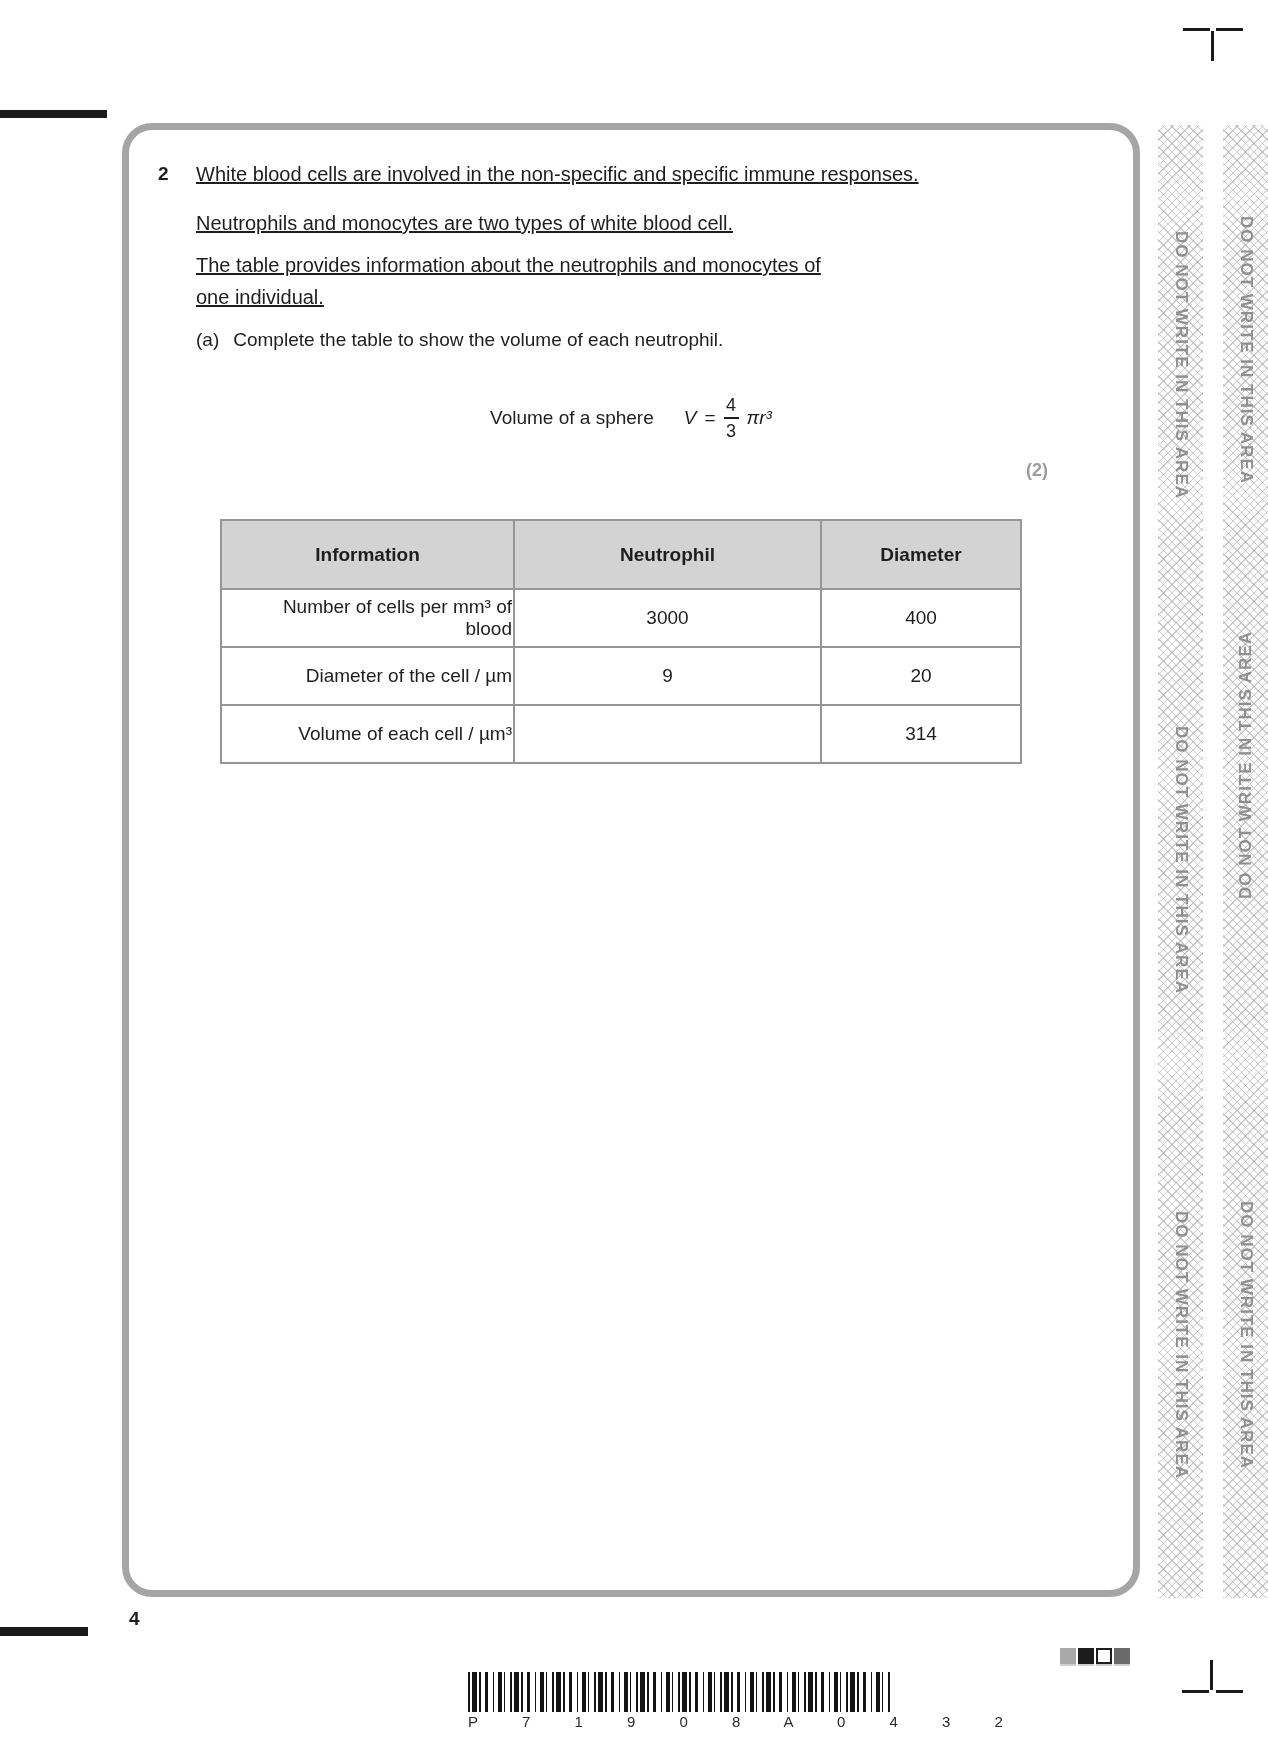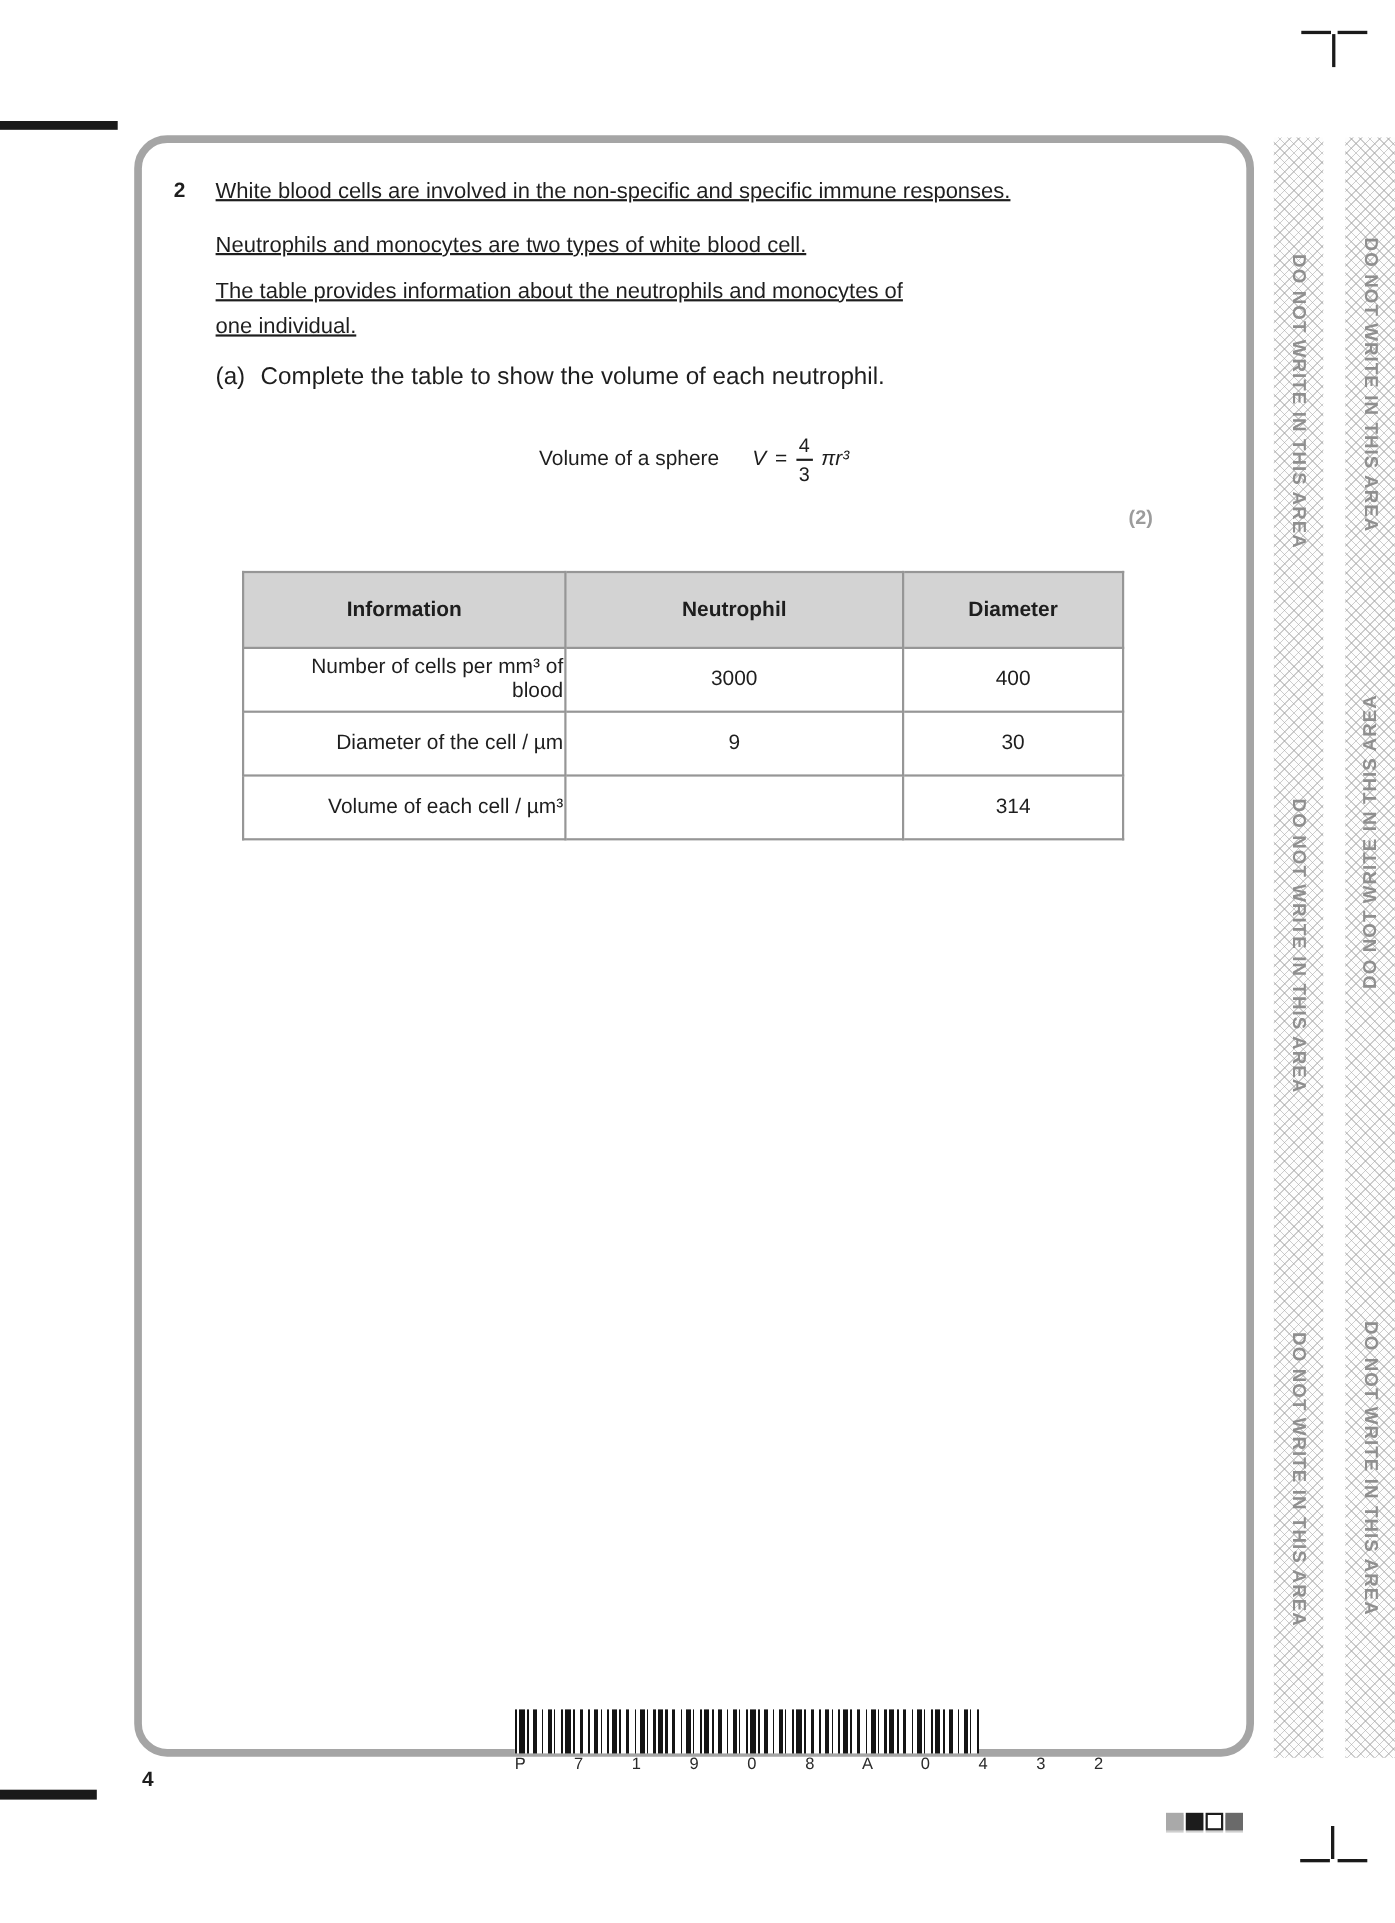"(a) Complete the table to" .part-a { font-size: 22px -> 19px }
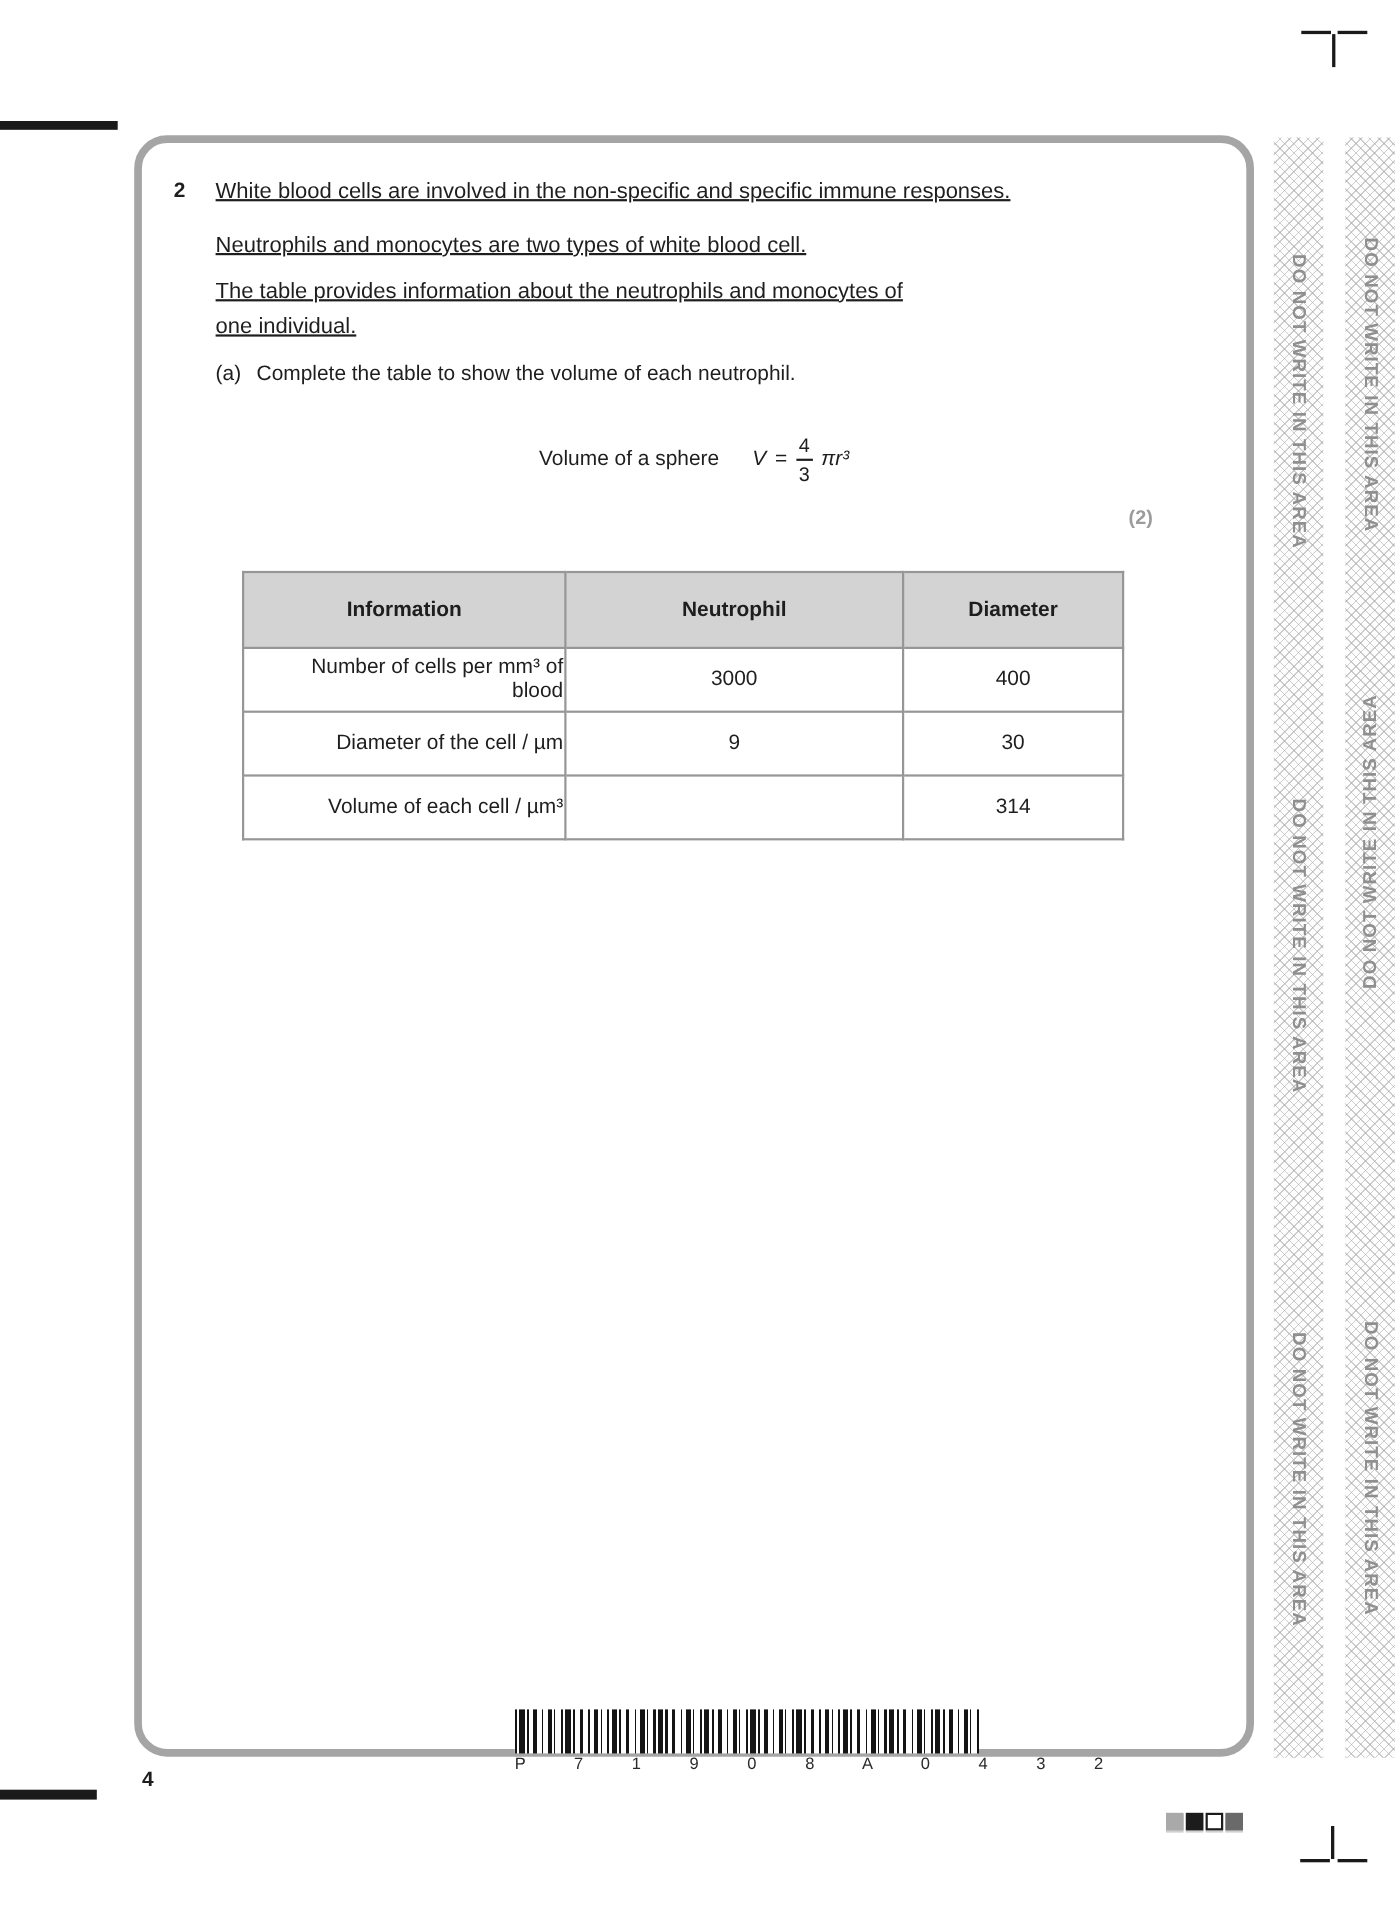"30" td.val { text: 30 -> 20 }
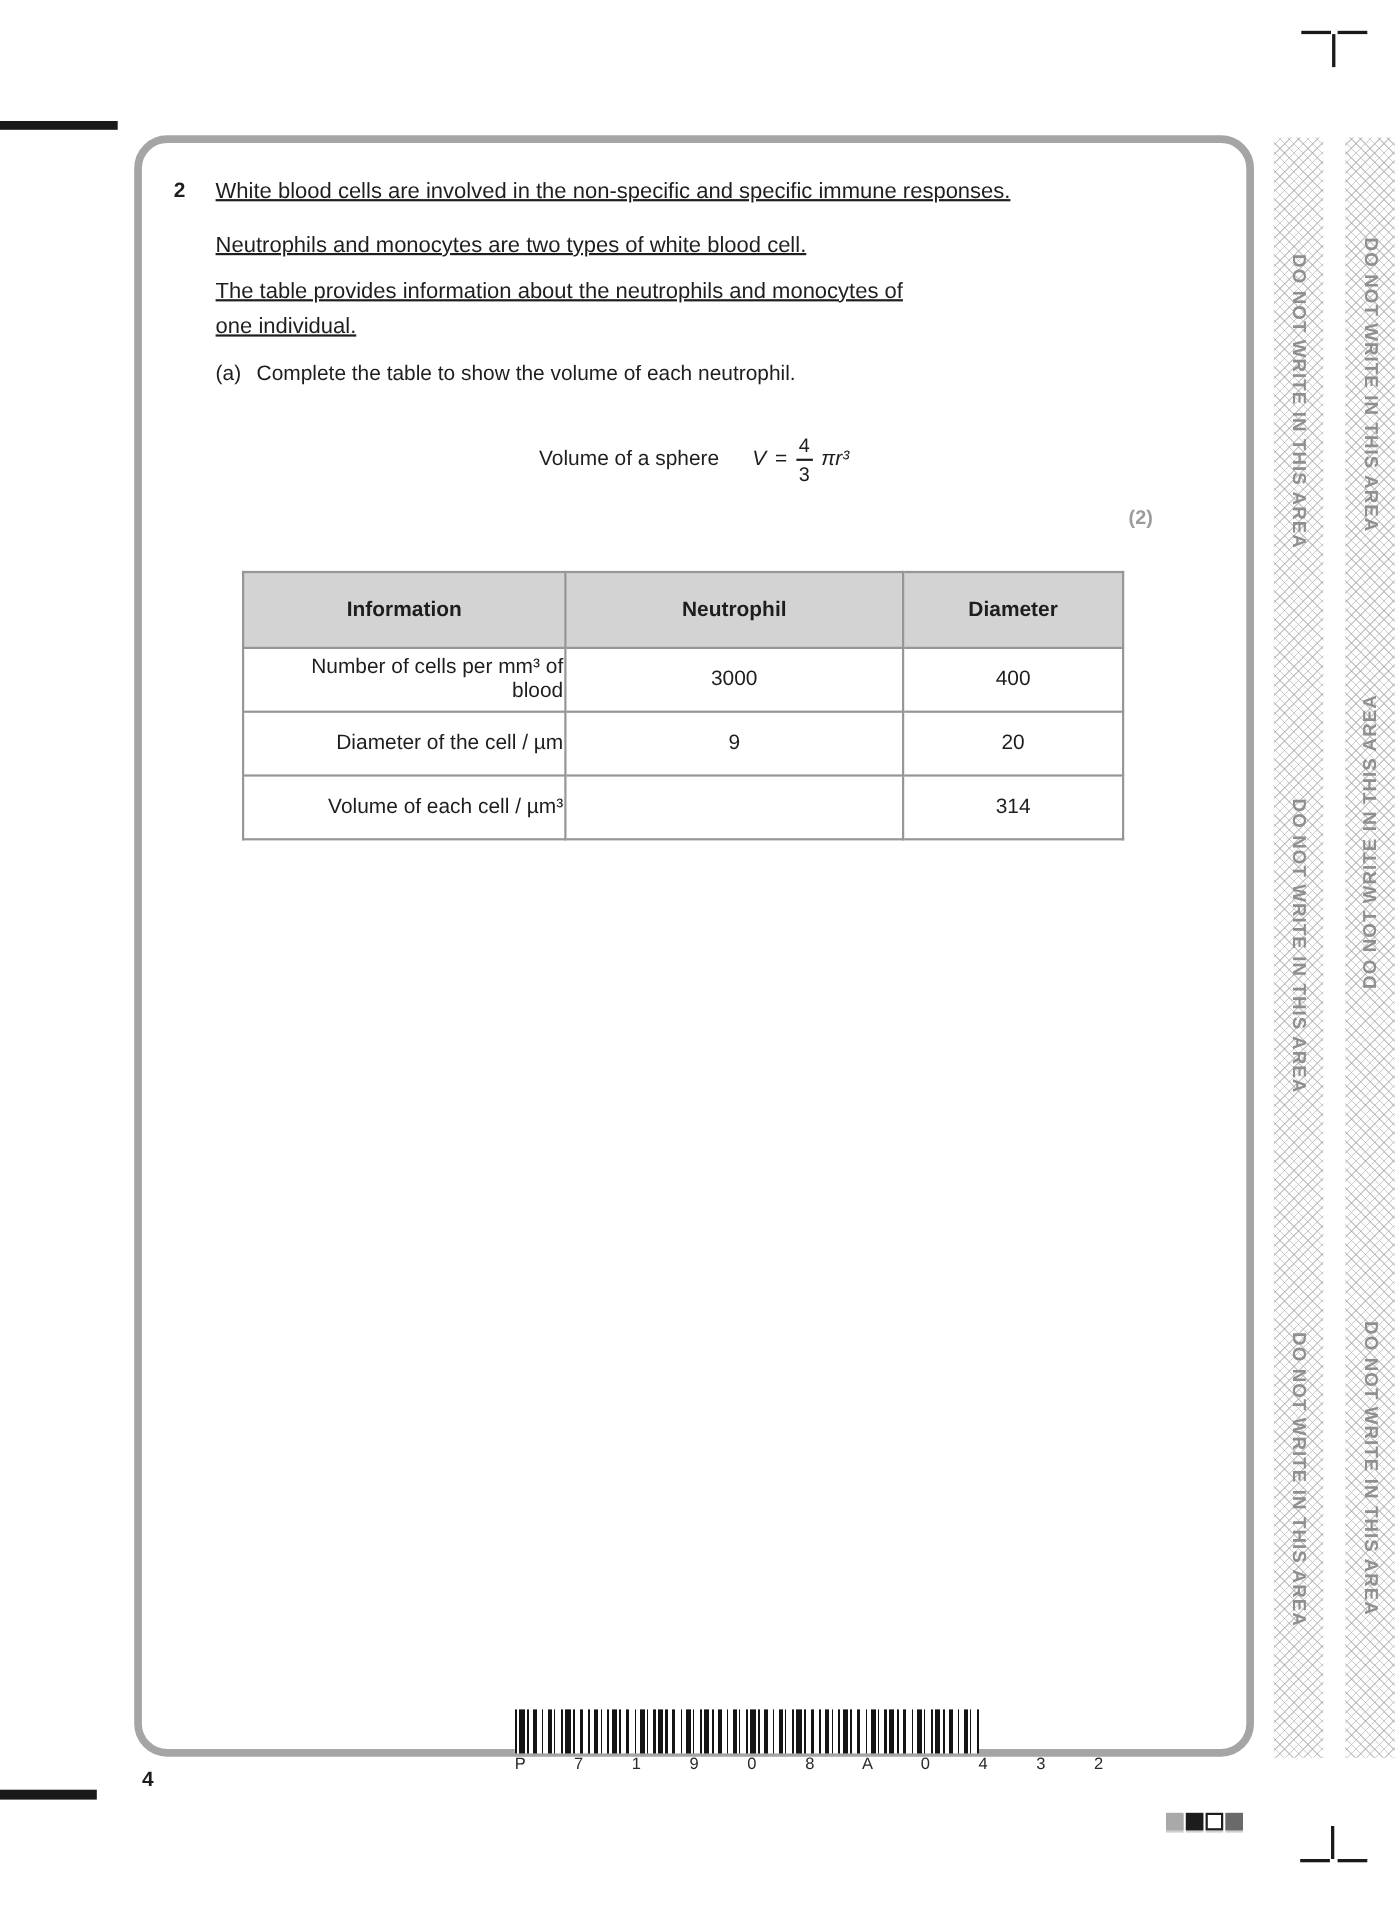"P 7 1 9 0" .barcode { top: 1554px -> 1672px }
